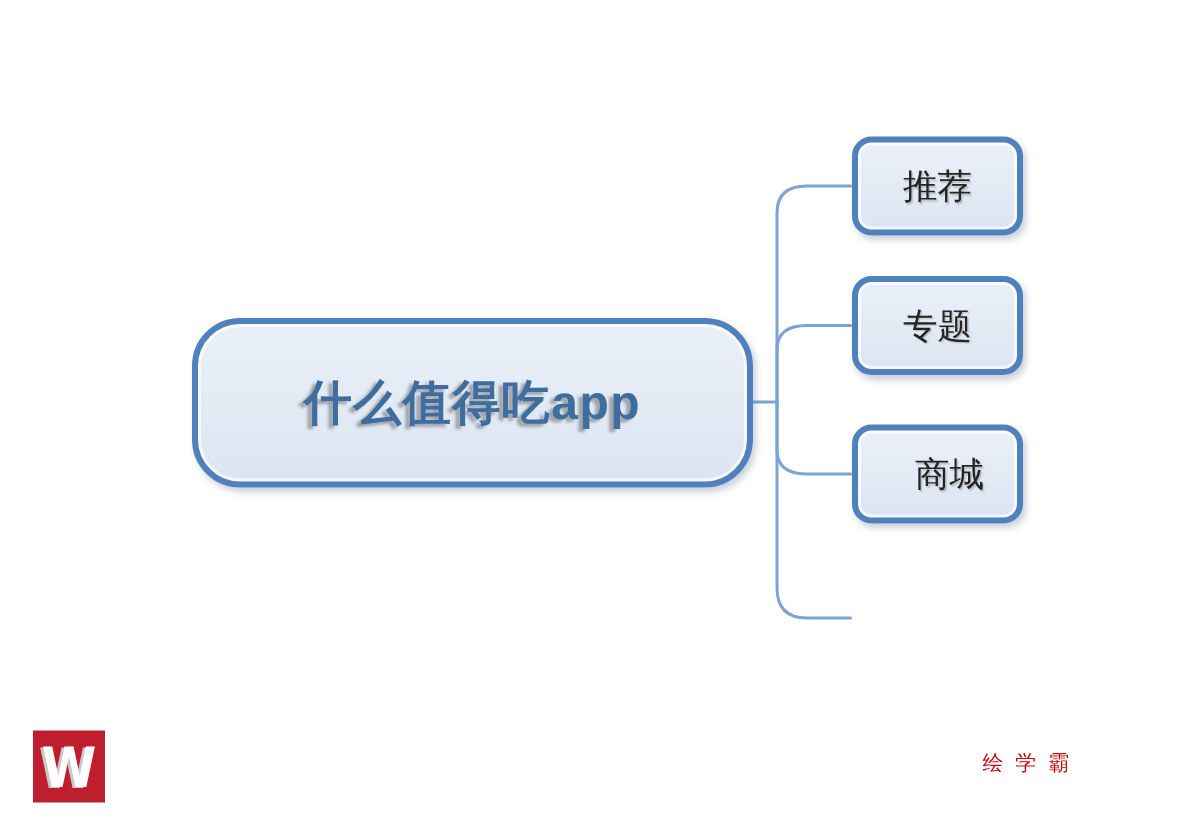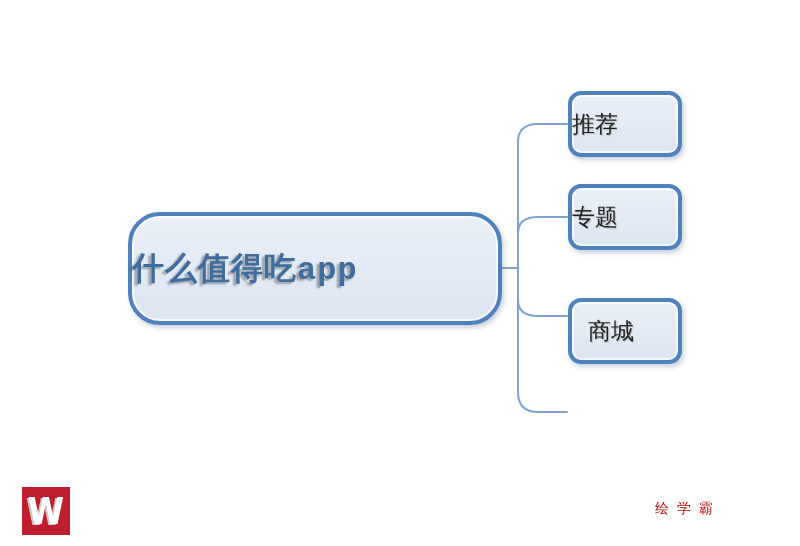"推荐" .node { font-family: Liberation Mono, monospace -> none; justify-content: flex-start -> center }
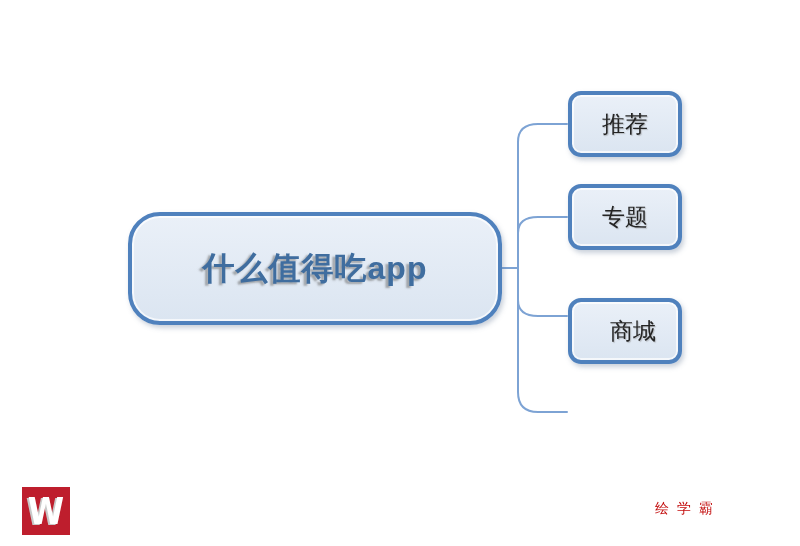"商城" .child-3 { top: 298px -> 283px }
